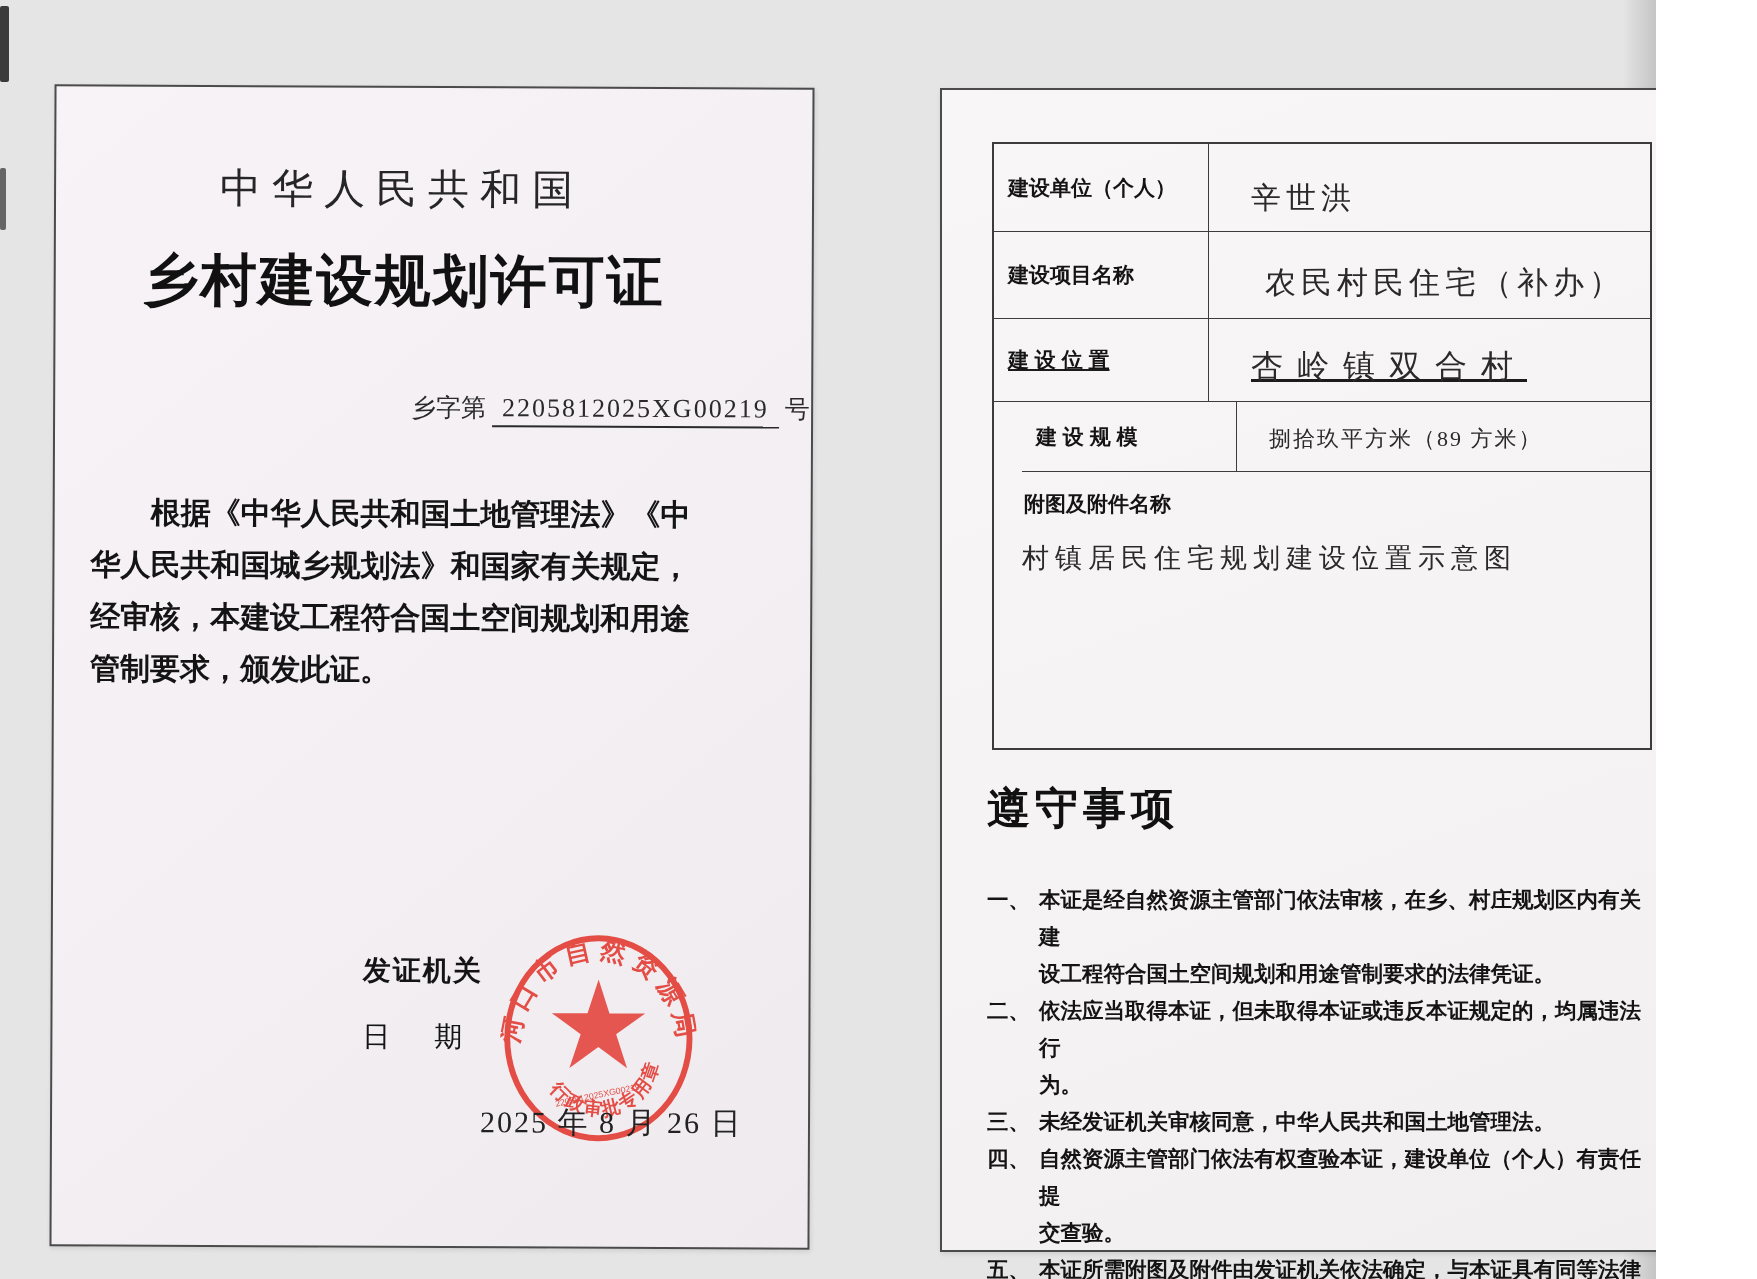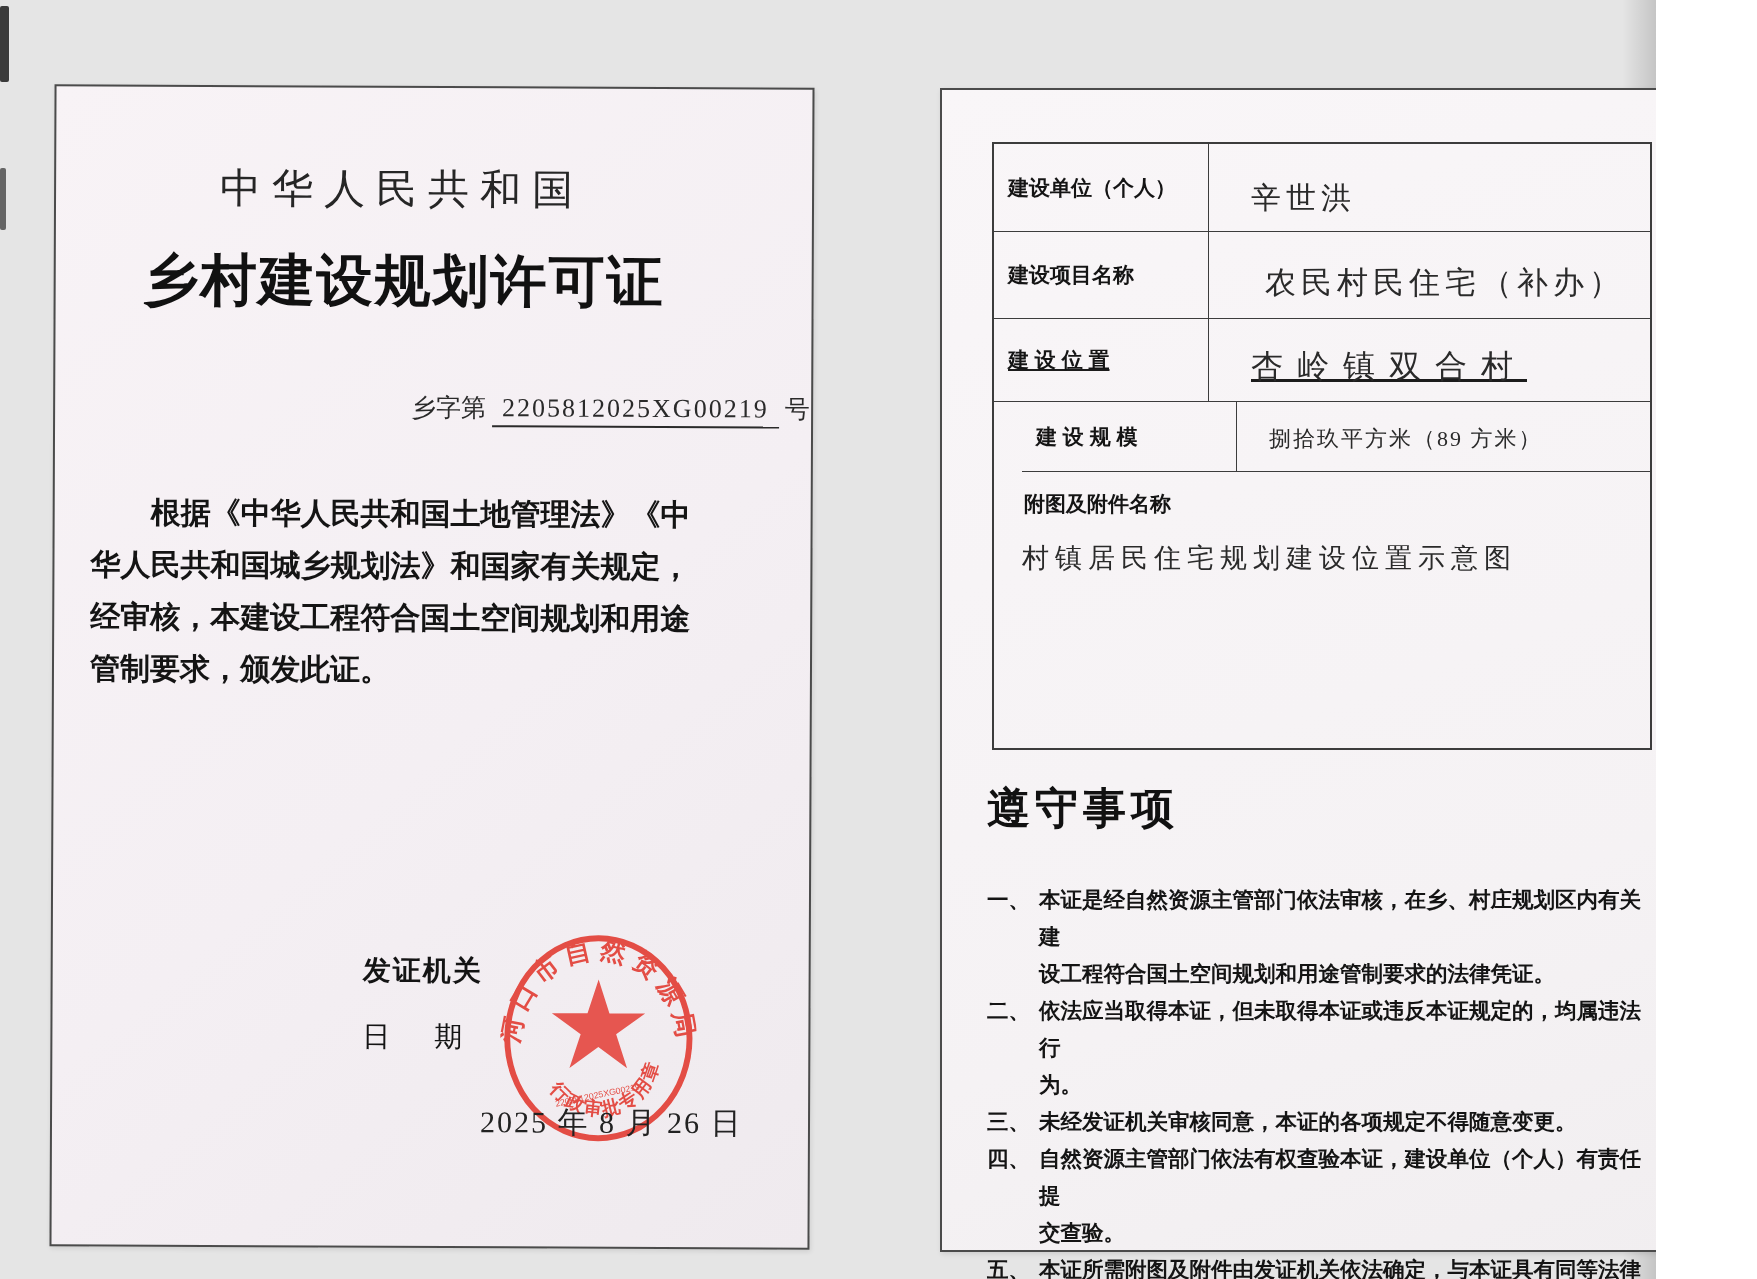"未经发证机关审核同意，本证的各项规定不得随意变更。" div.item-text { text: 本证的各项规定不得随意变更 -> 中华人民共和国土地管理法 }
